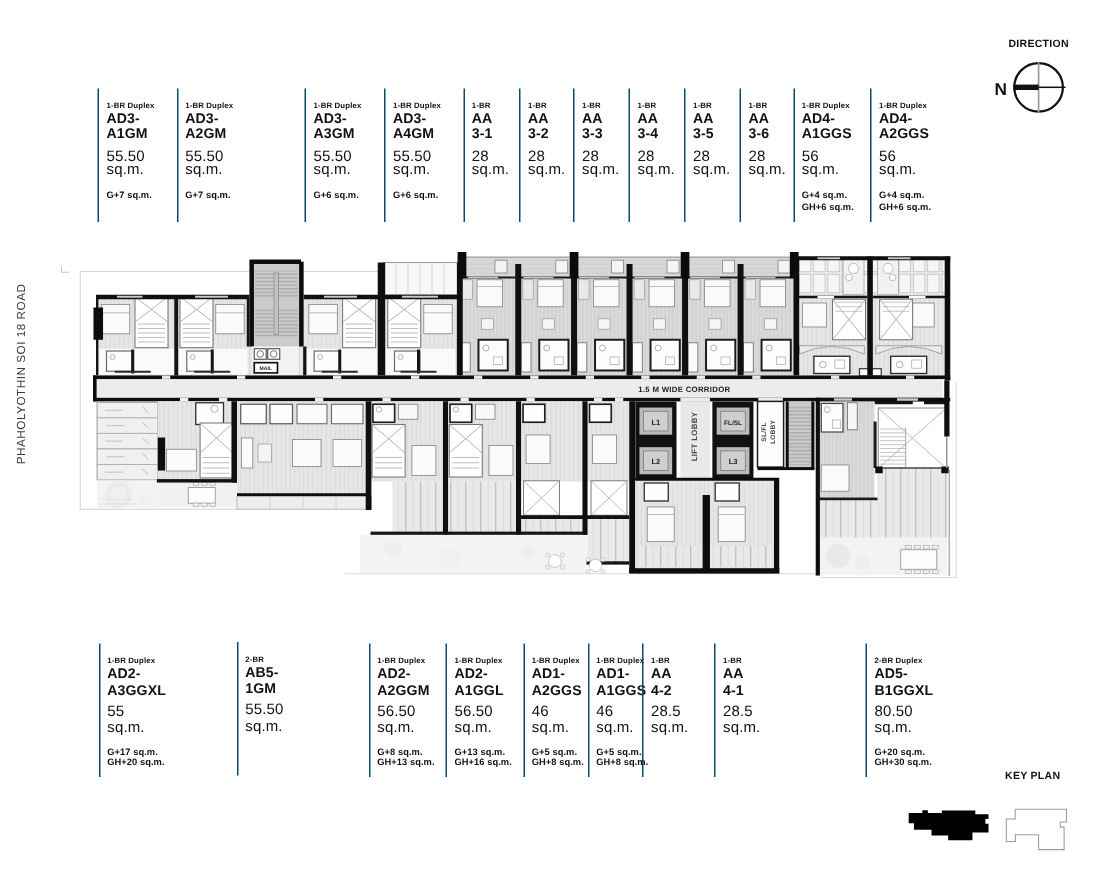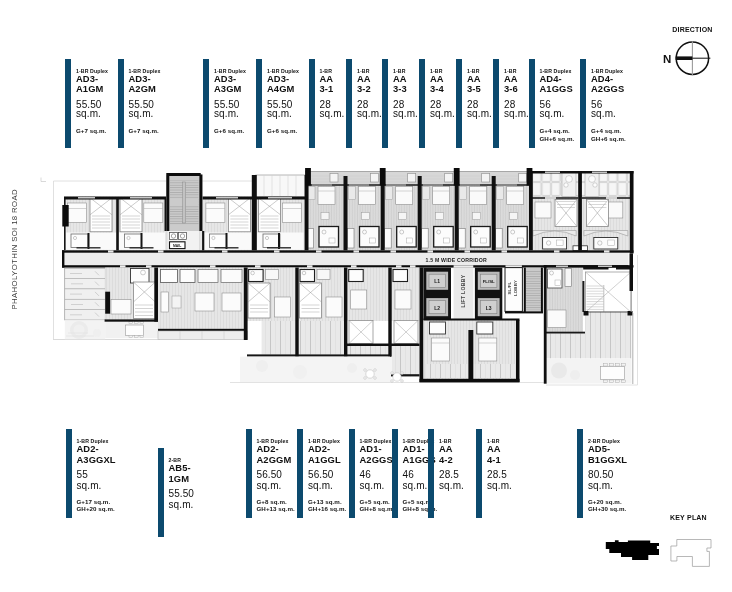"AD3-" .col { border-left: 6px solid #0c4a6e -> 1px solid #0c4a6e }
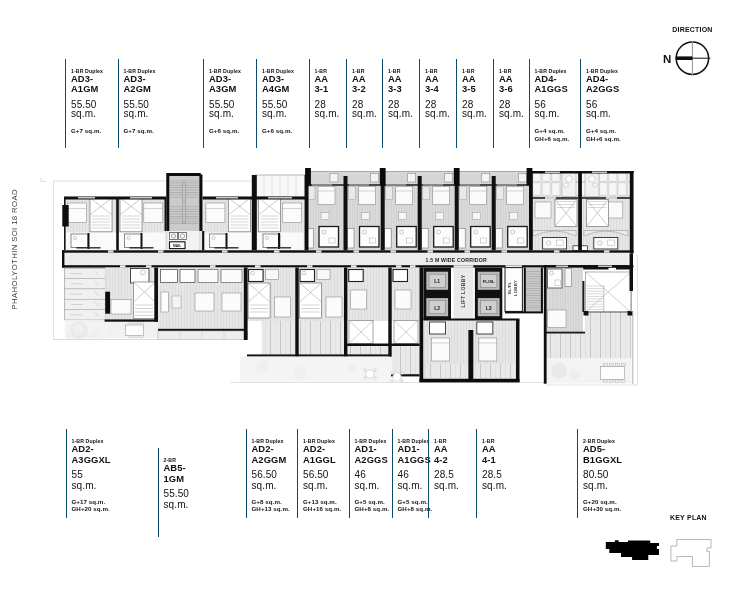"AB5-" div.col { top: 448px -> 428px }
